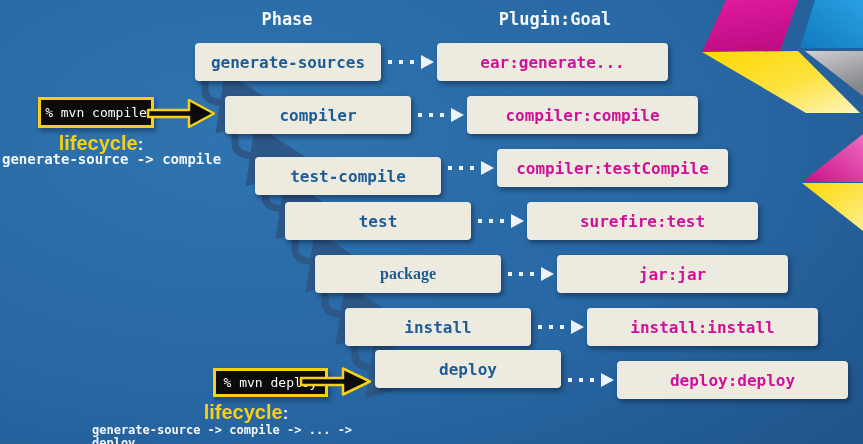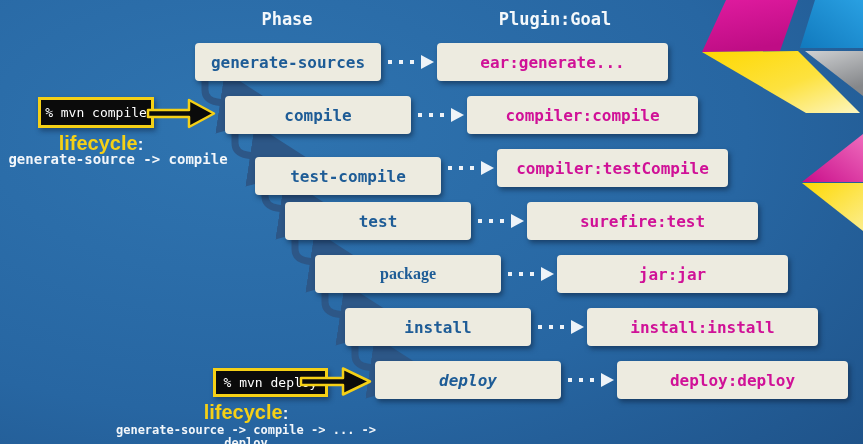"compile" div.box { text: compile -> compiler }
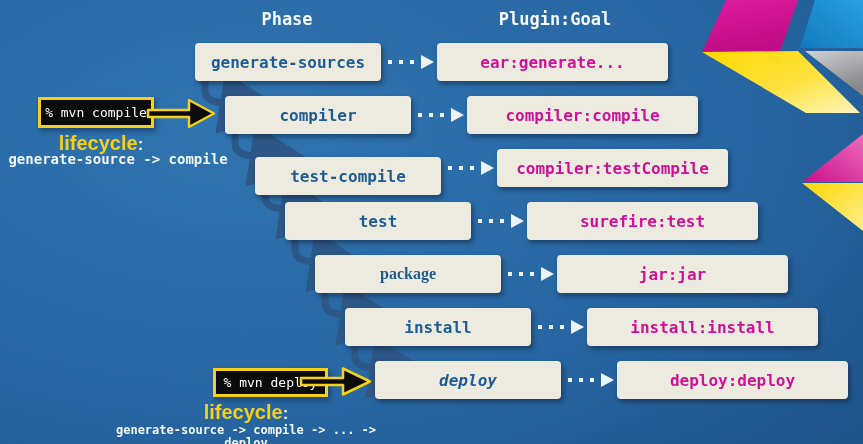"generate-source -> compile" .lc-detail { text-align: center -> left }
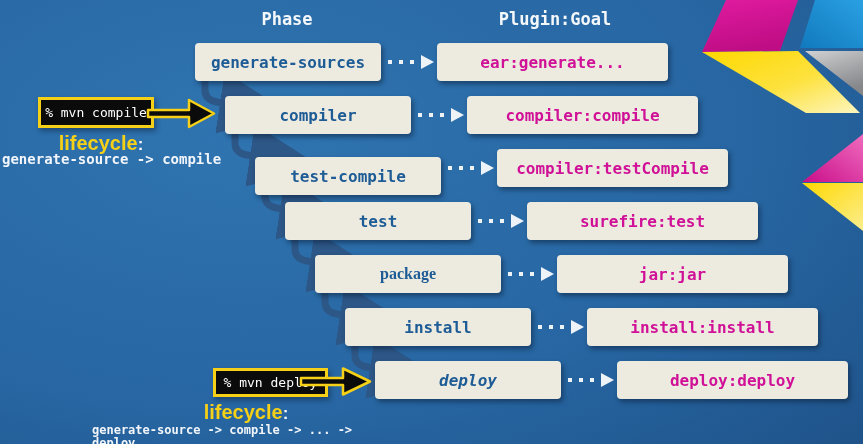"deploy" div.box { font-style: italic -> none; top: 361px -> 350px }
